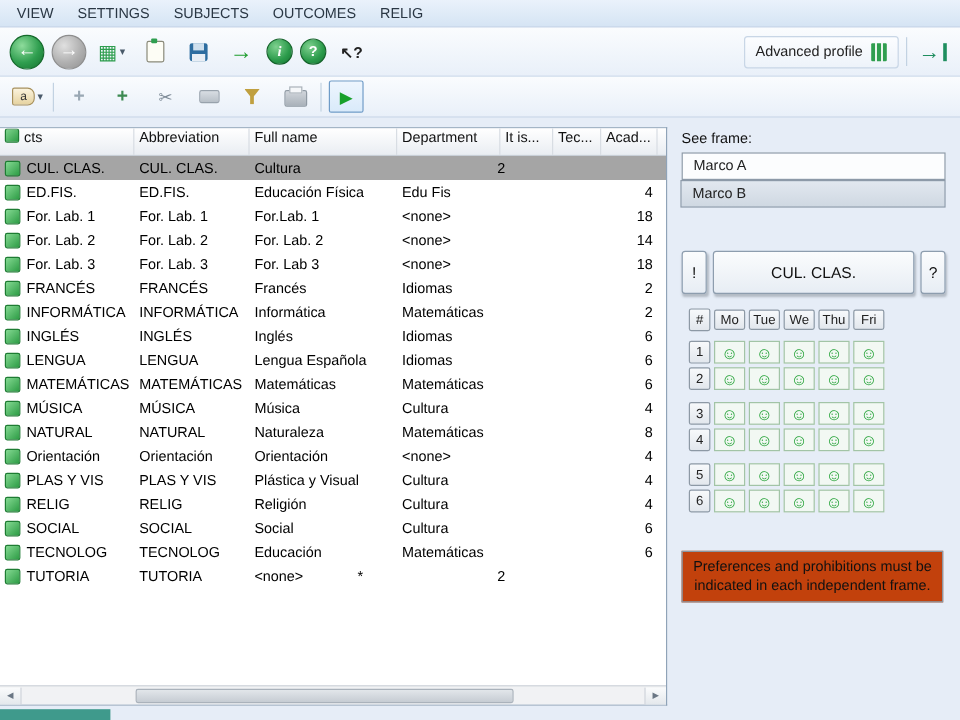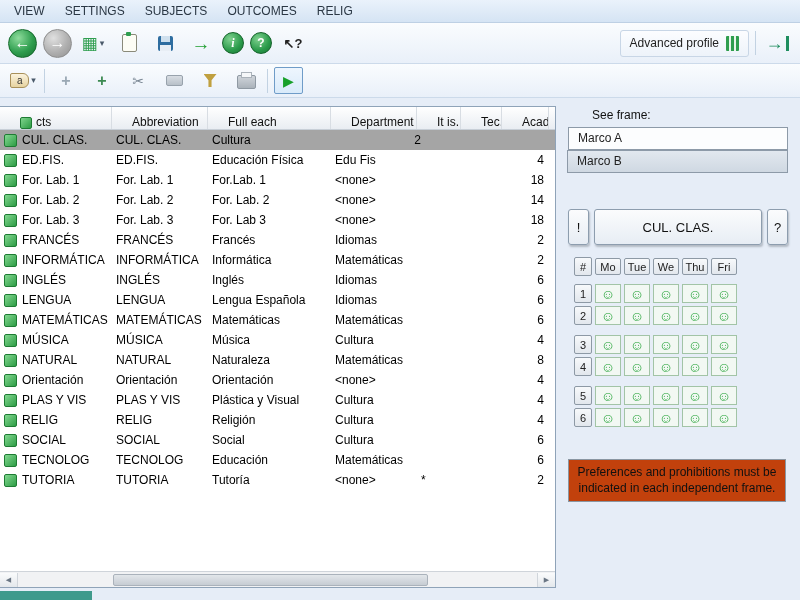"cts" .th { align-items: flex-end -> flex-start; padding: 0 20px -> 0 4px }
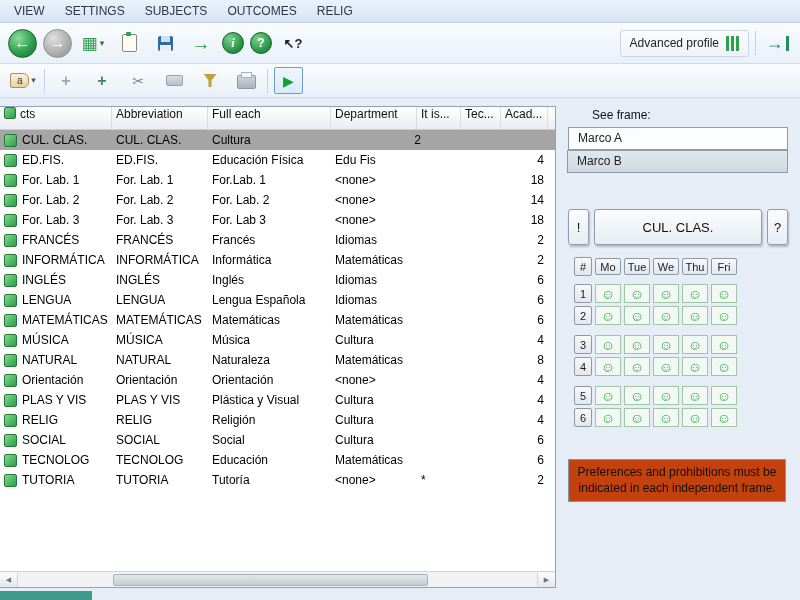"Full each" span { text: each -> name }
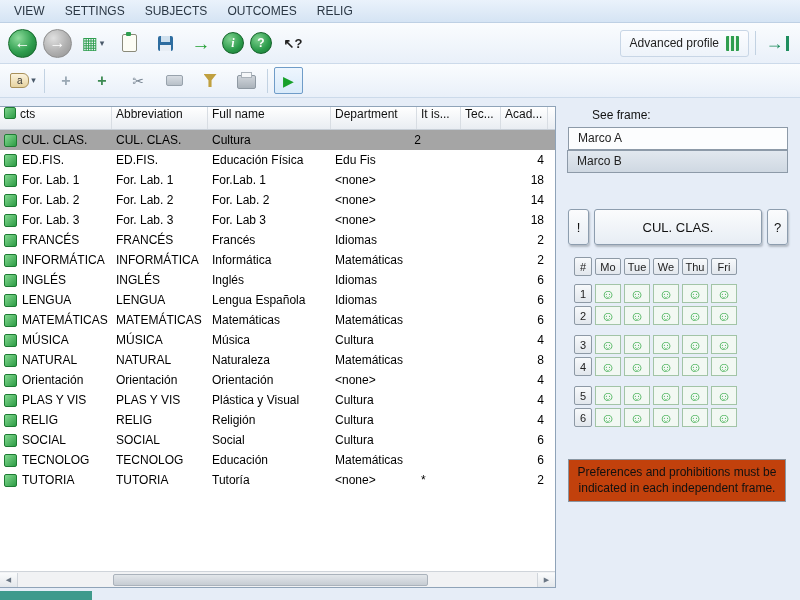"See frame:" .see-frame { margin-left: 24px -> none }
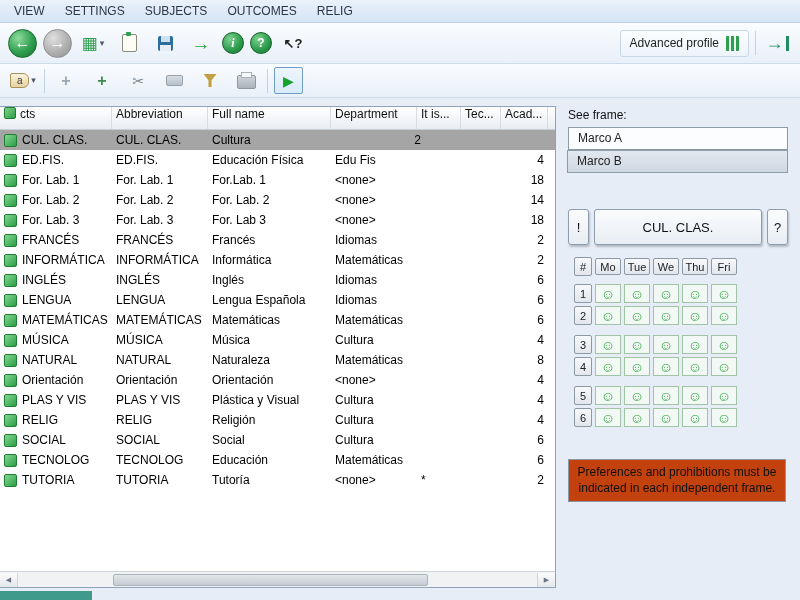"Tutoría" div.td { html: <div>Tutoría</div> -> none }
